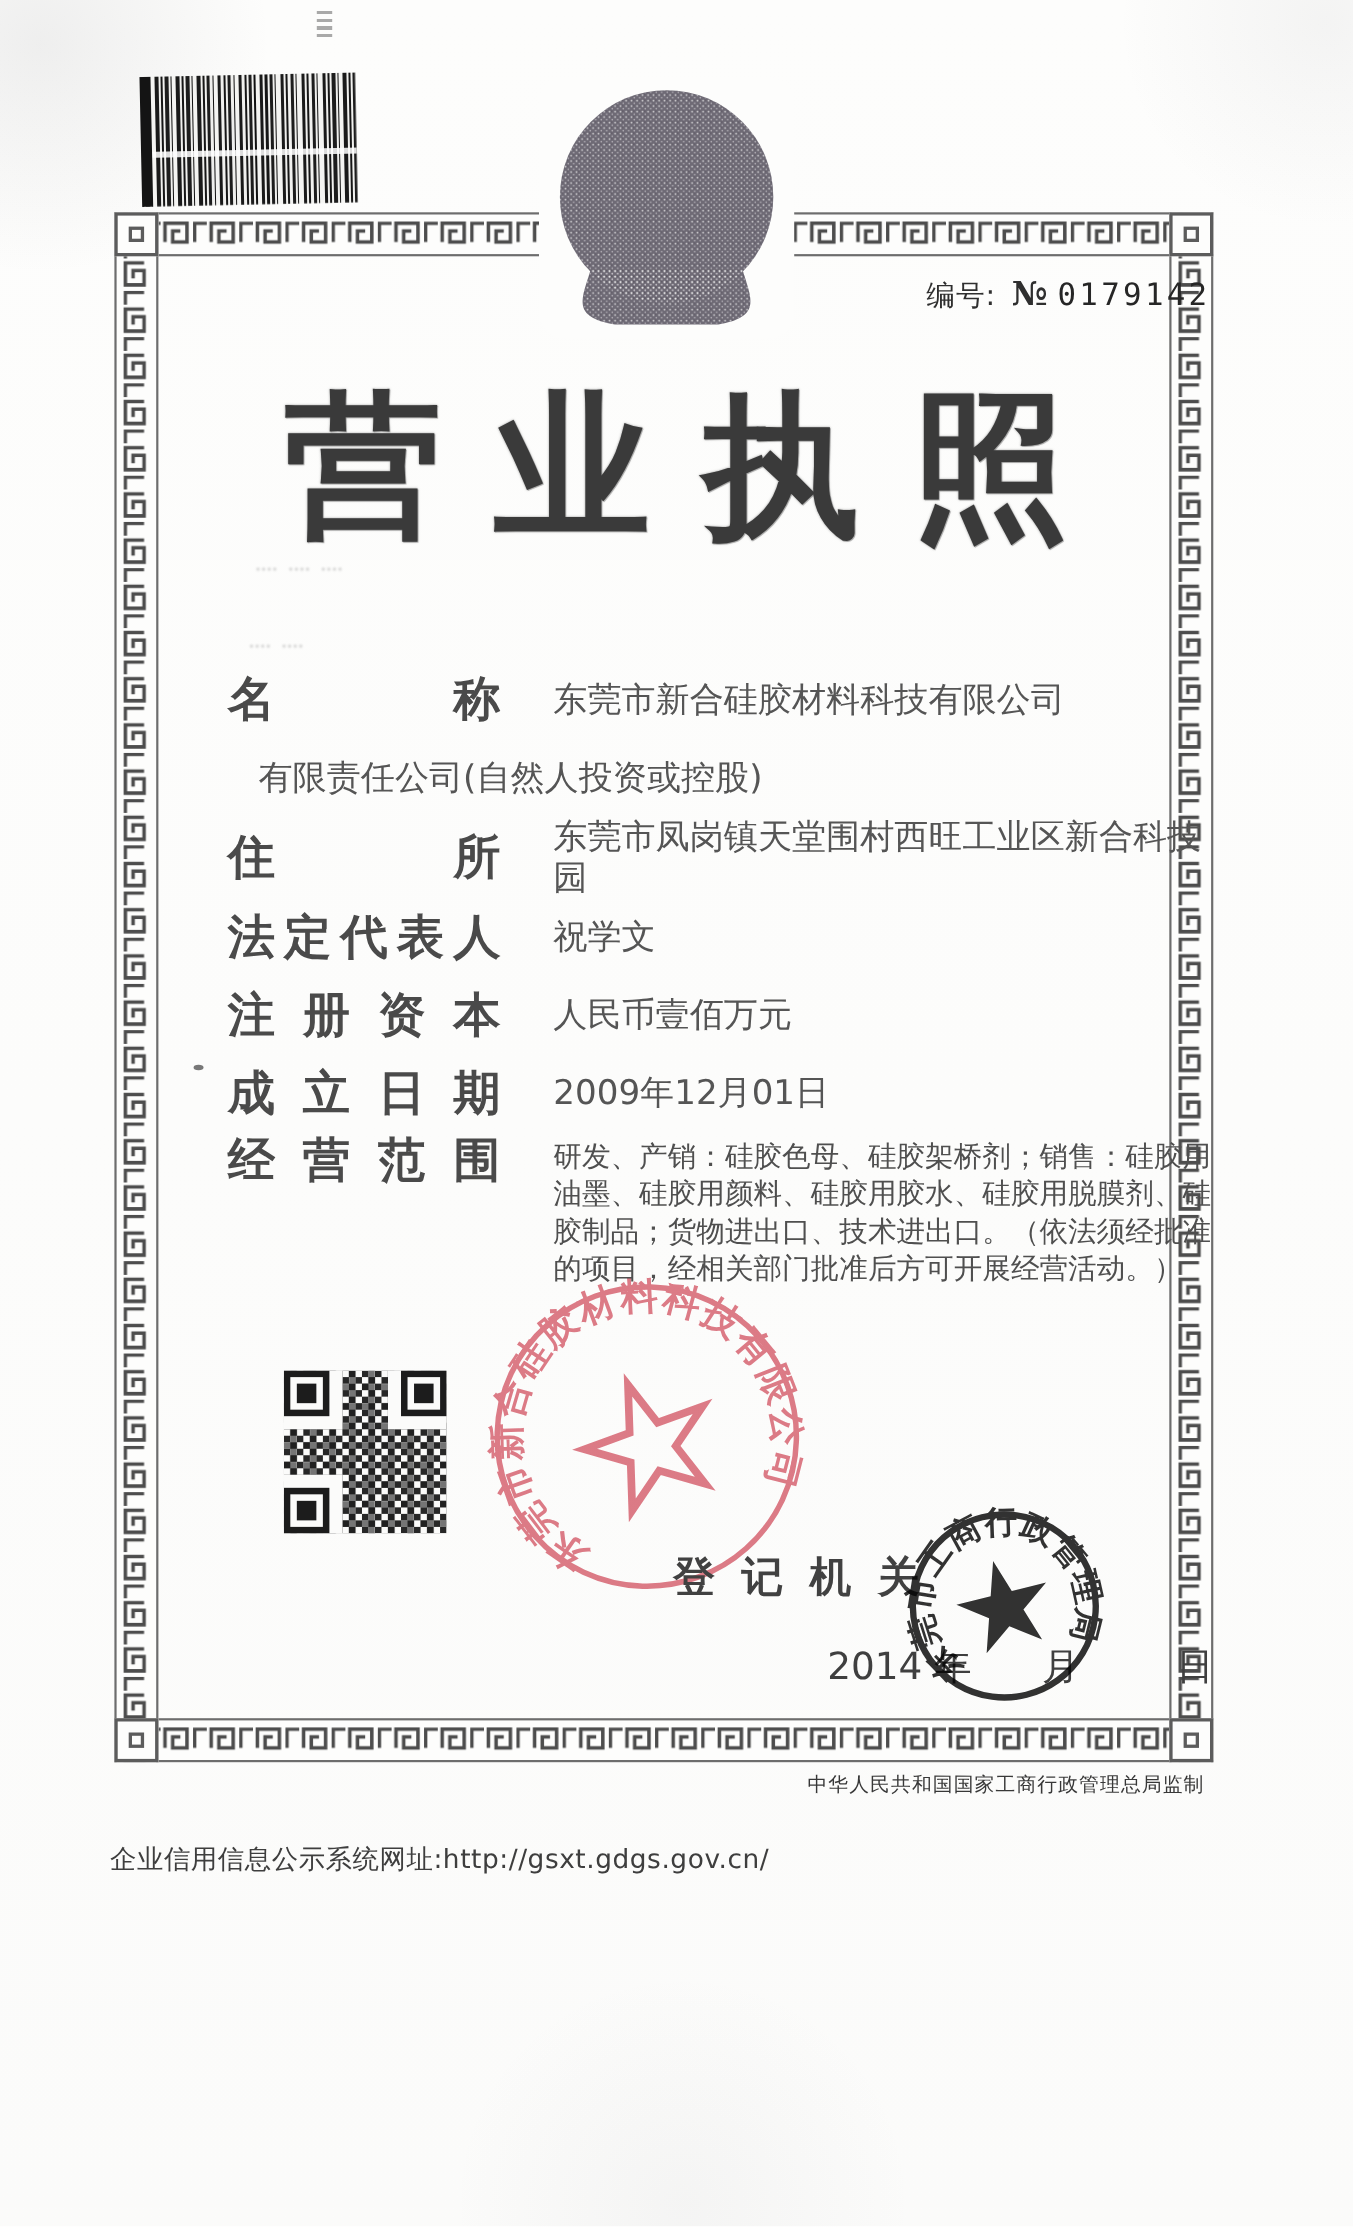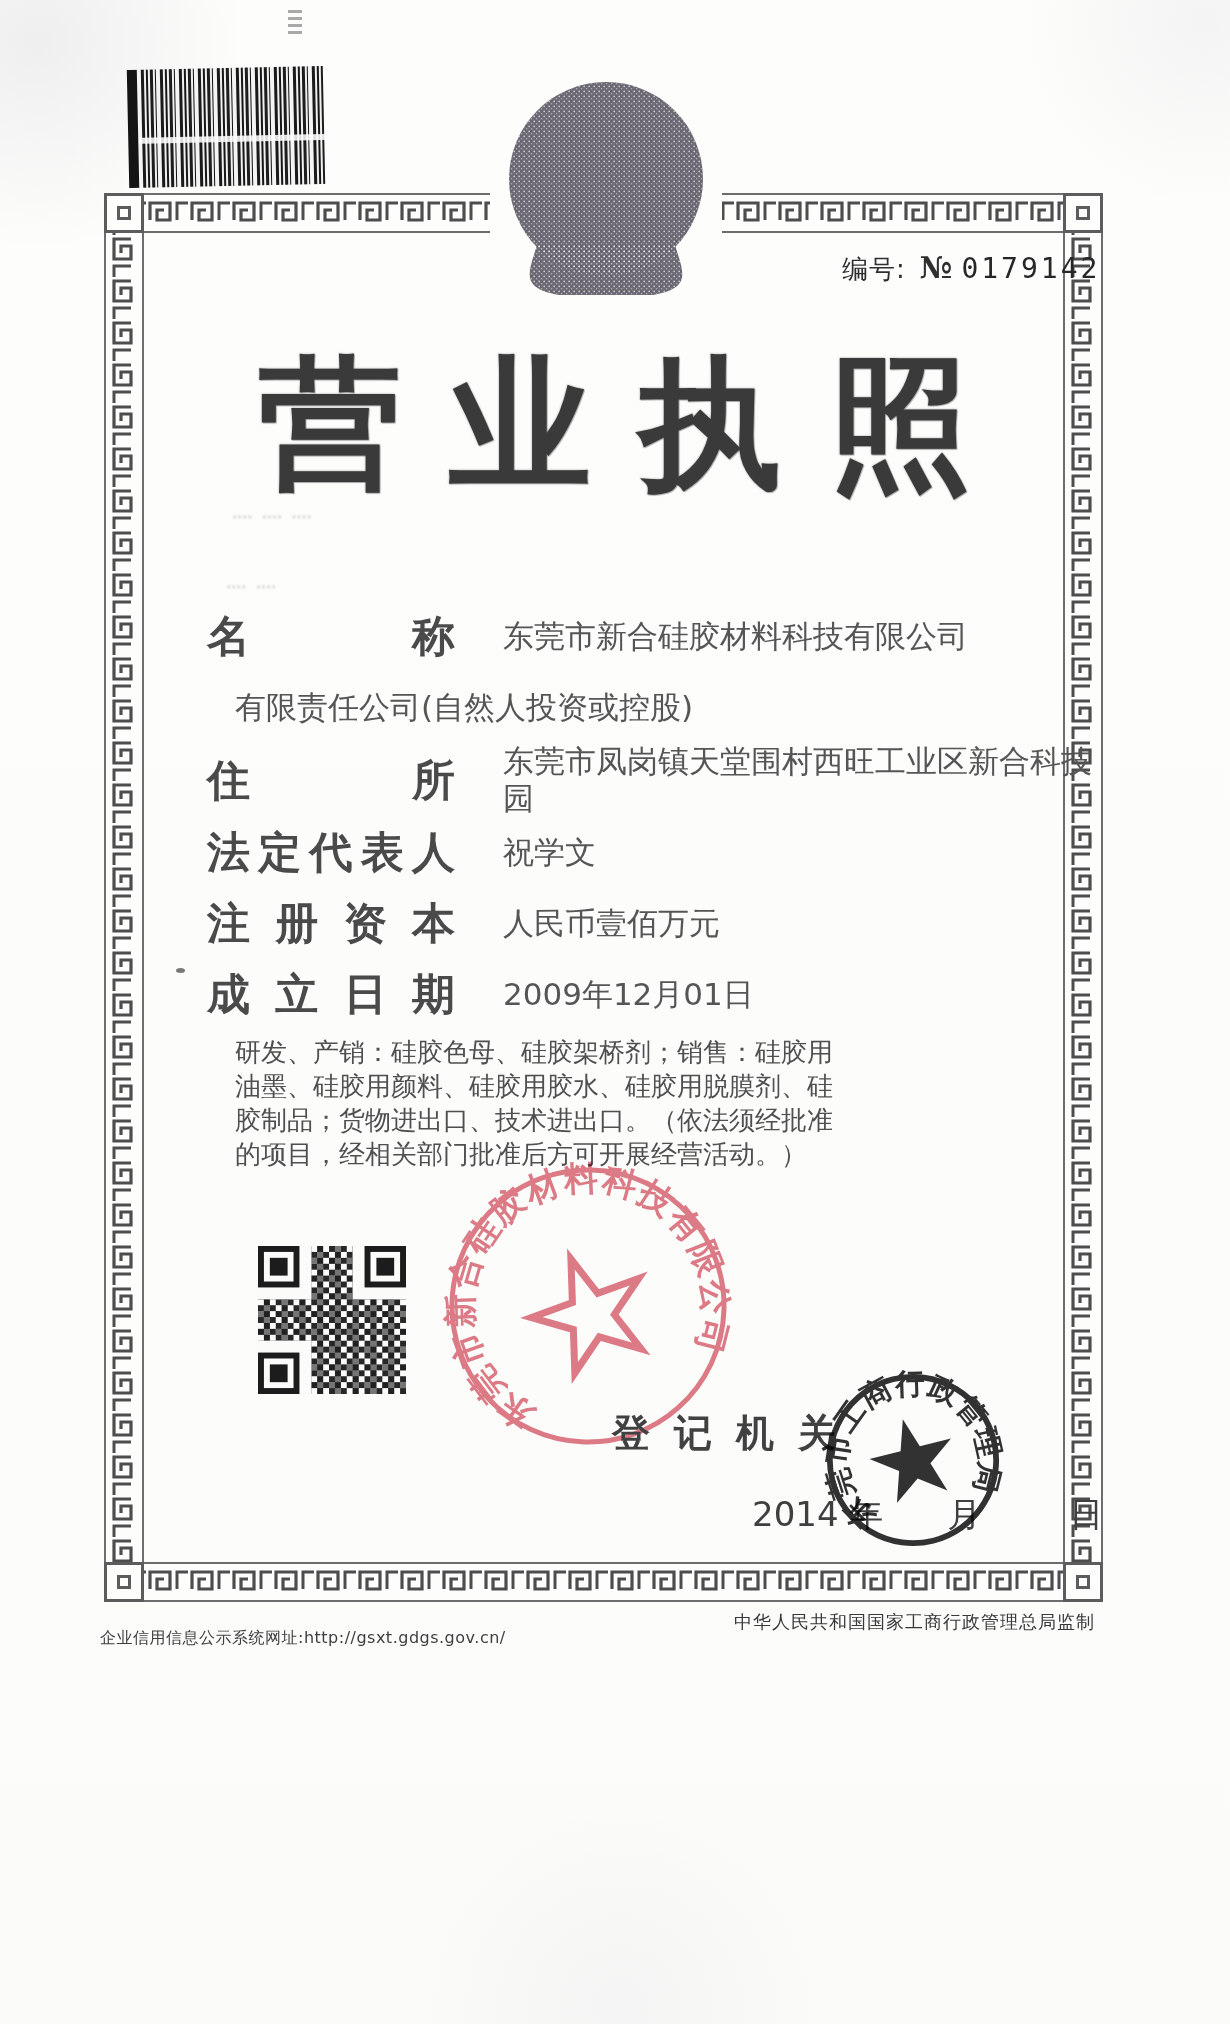"经营范围" div.flabel { html: none -> <div>经营范围</div> }
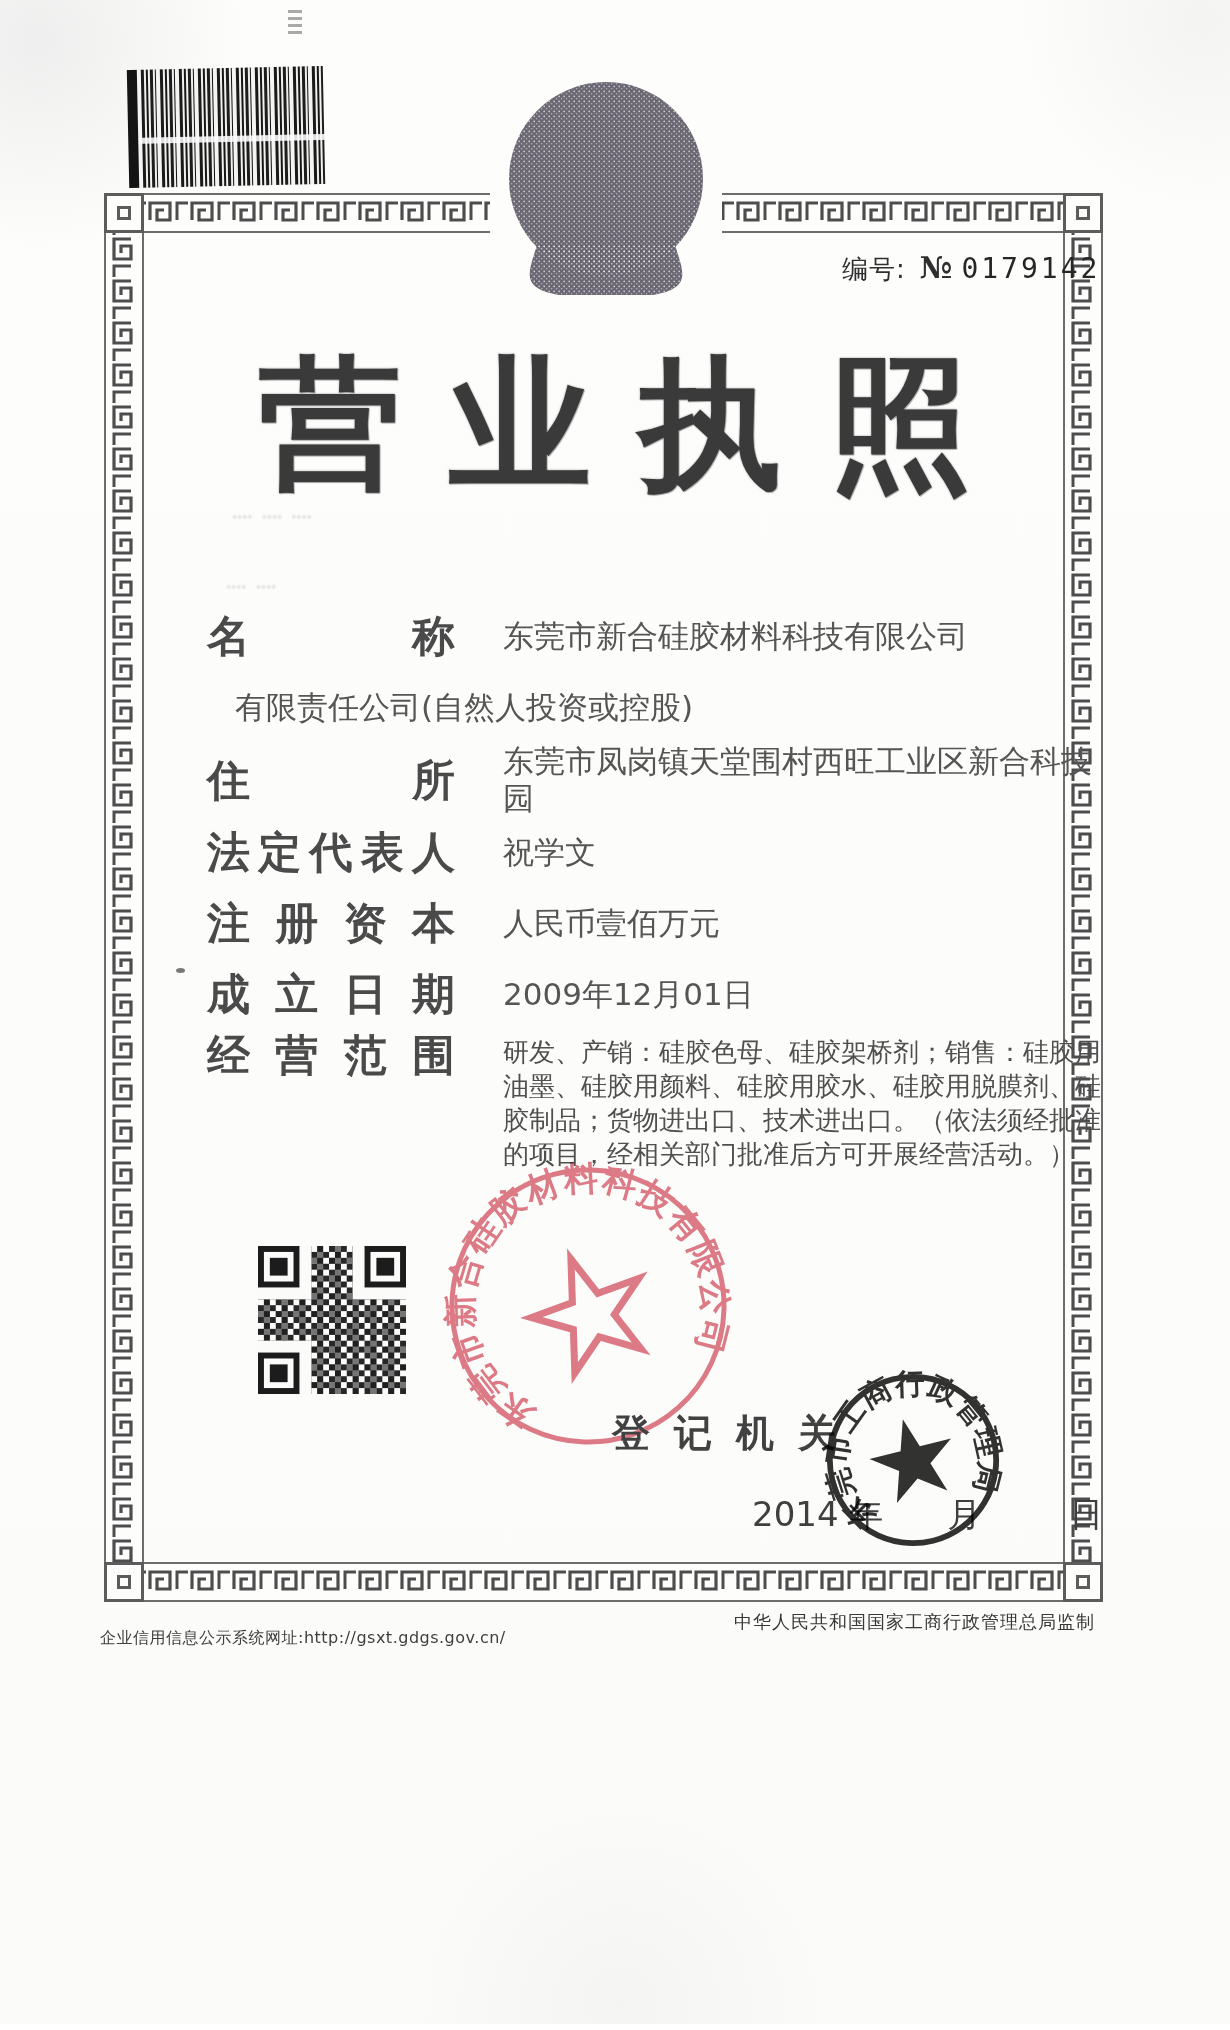"企业信用信息公示系统网址:http://gsxt.gdgs.gov.cn/" .footer-left { font-size: 16px -> 24px; top: 1628px -> 1674px }
